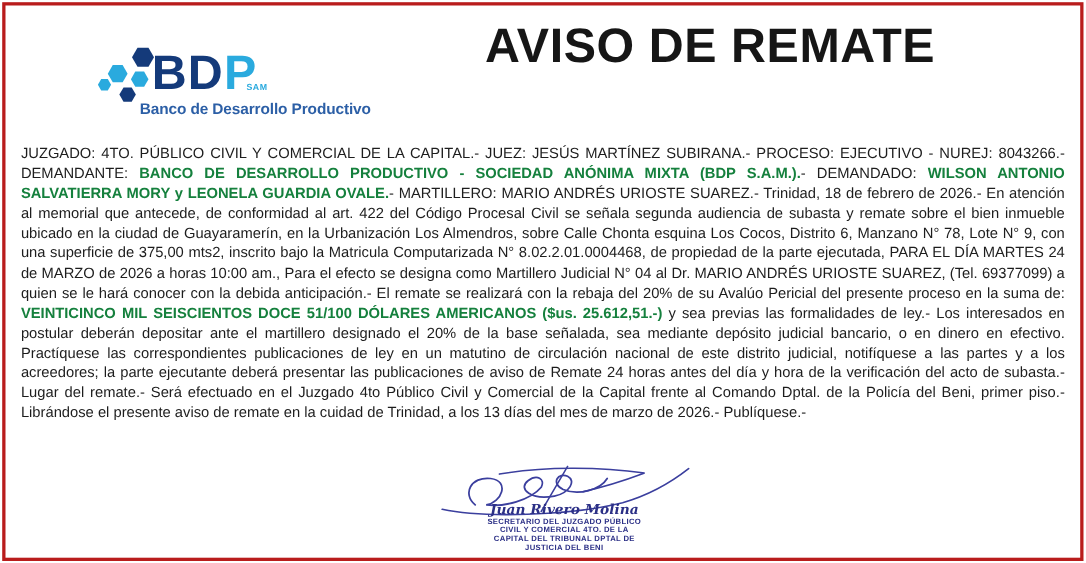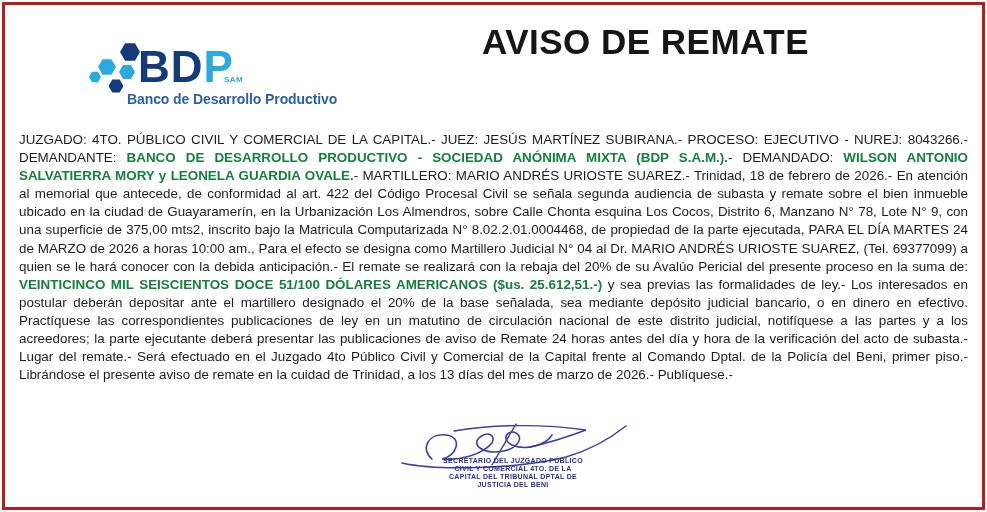"AVISO DE REMATE" .title { font-size: 35px -> 44px }
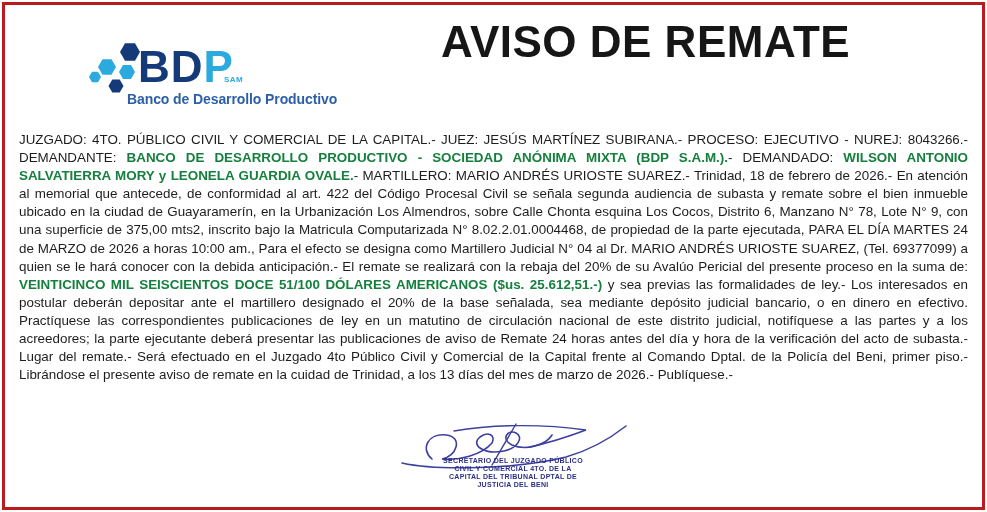"Juan Rivero Molina" div.sig-name { html: none -> <div>Juan Rivero Molina</div> }
